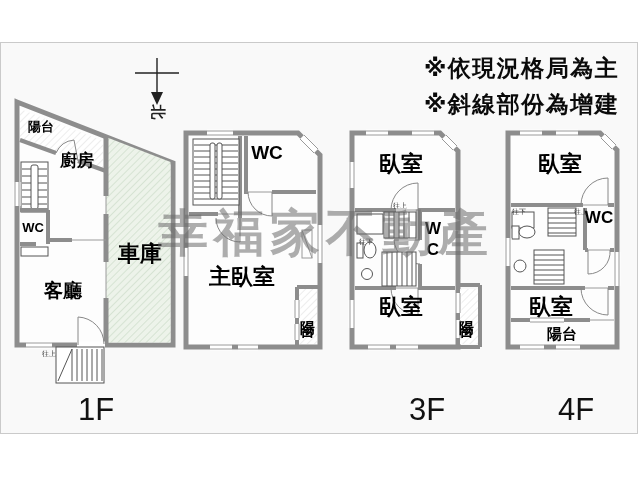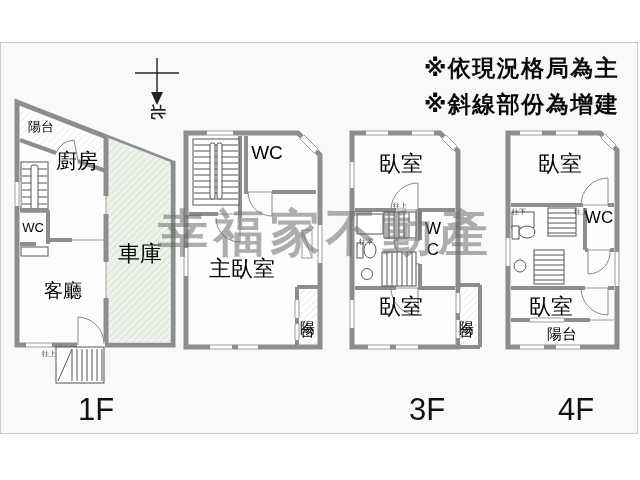"陽台" .label { font-weight: 400 -> 700 }
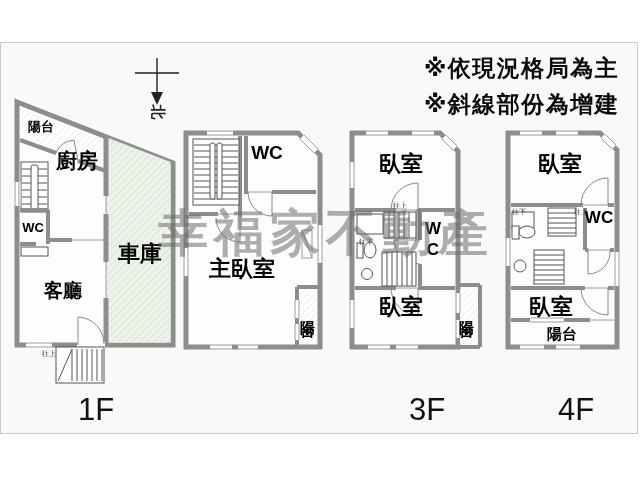"廚房" div.label { font-size: 21px -> 17px }
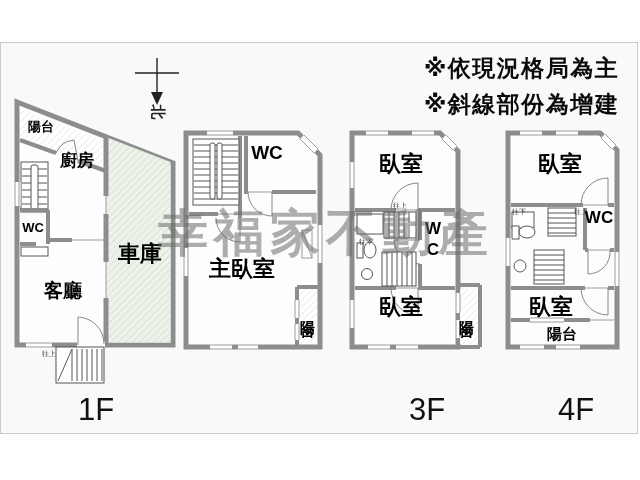"主臥室" div.label { top: 269px -> 277px }
